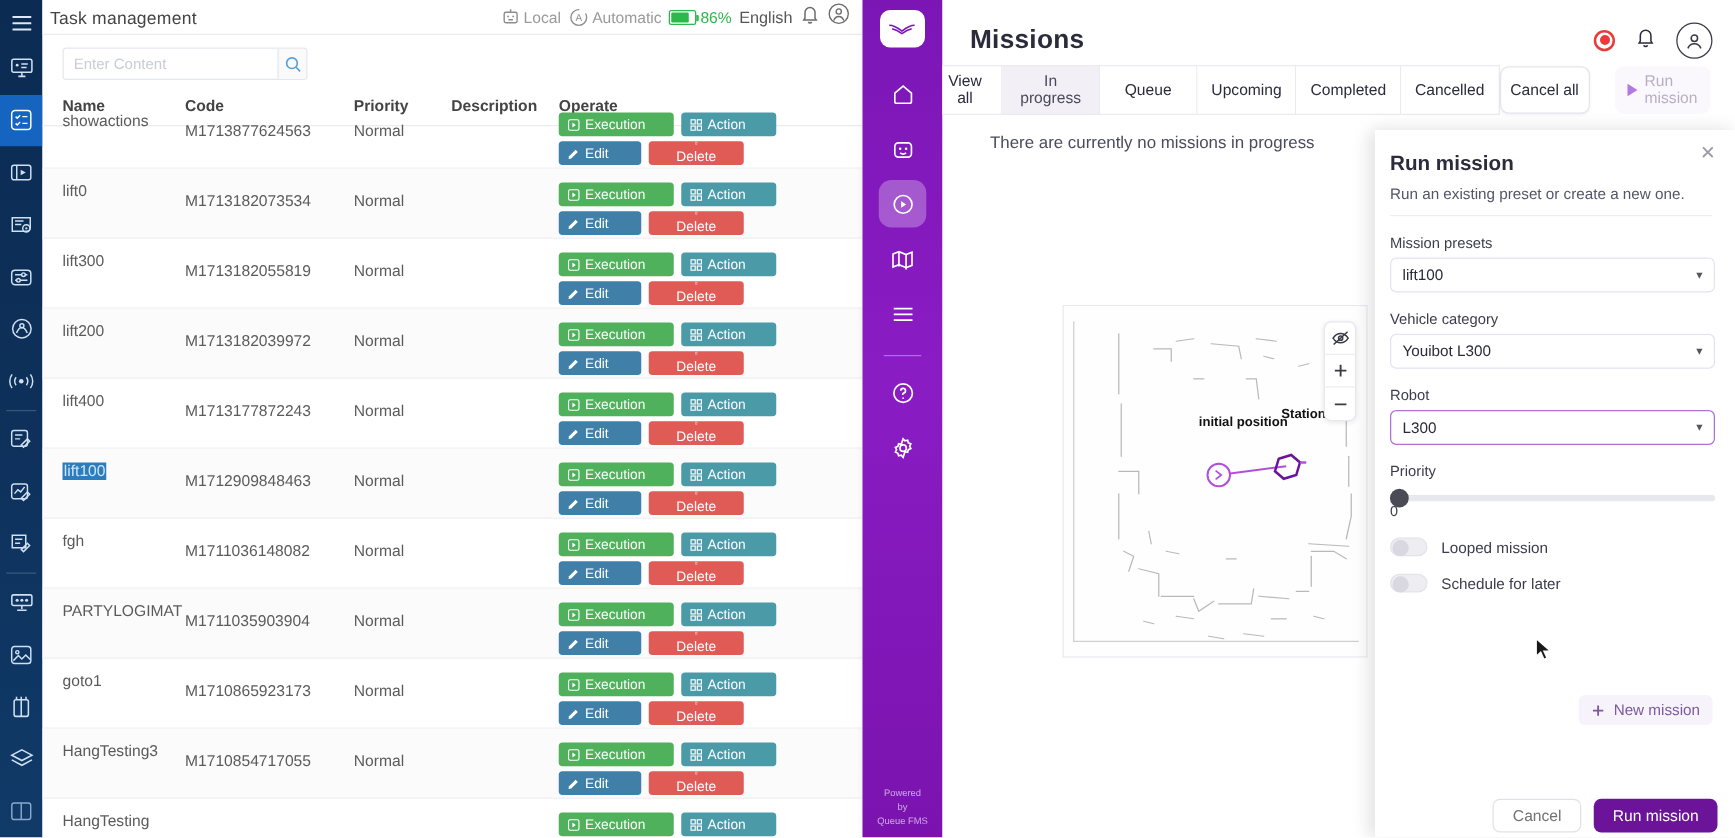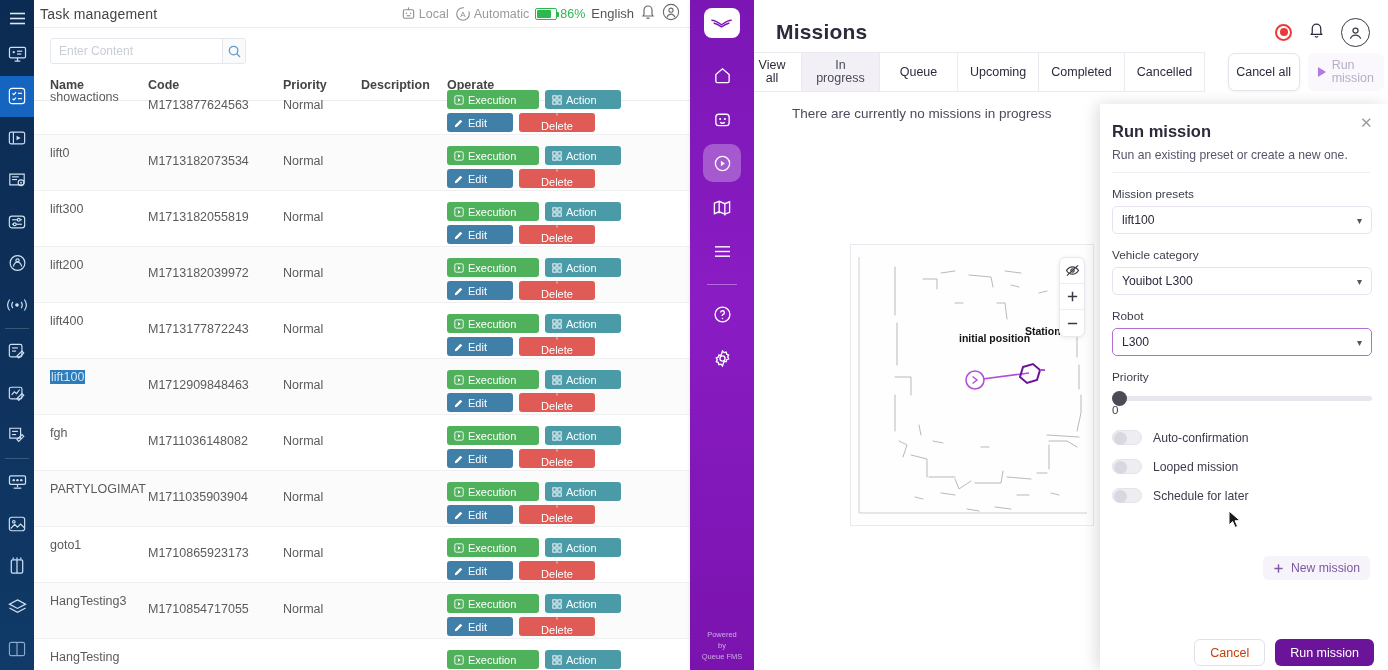"Cancel all" .m-tabs-right { gap: 8px -> 20px; padding-right: 4px -> 20px }
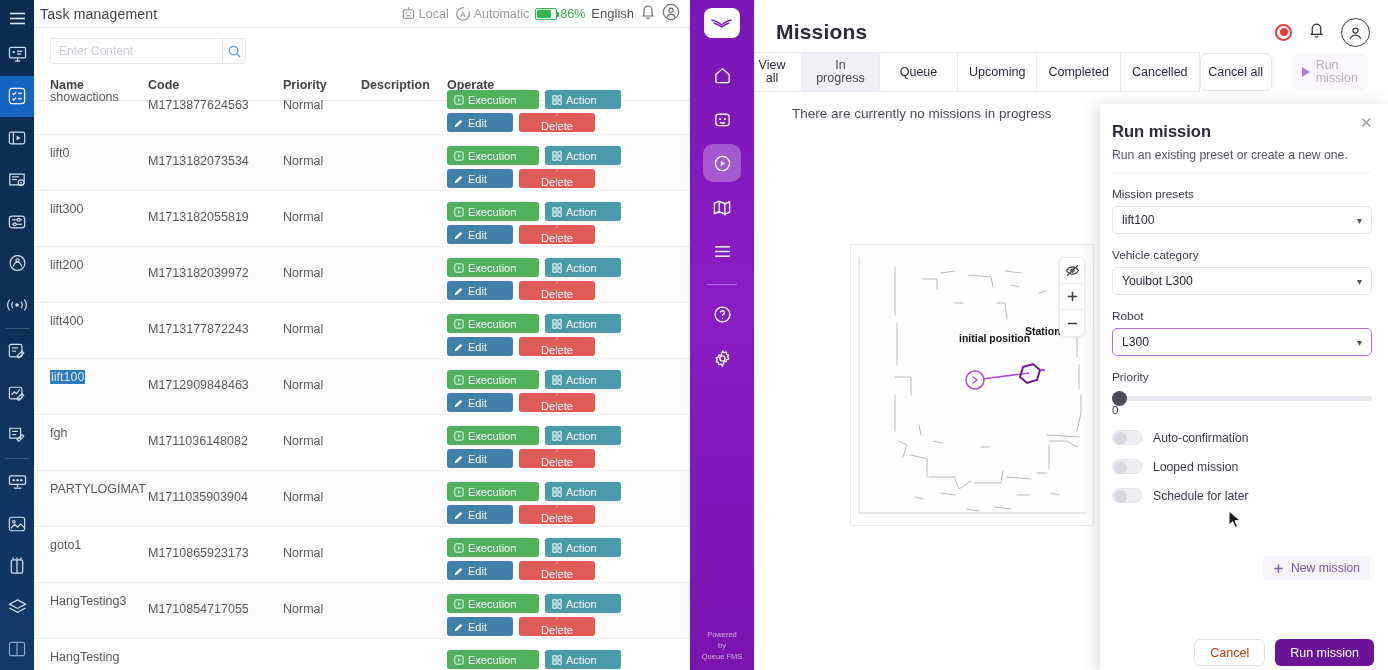"Auto-confirmation" div.toggle-row { html: <div> <div> <i></i> </div> <div>Auto-confirmation</div> </div> -> none }
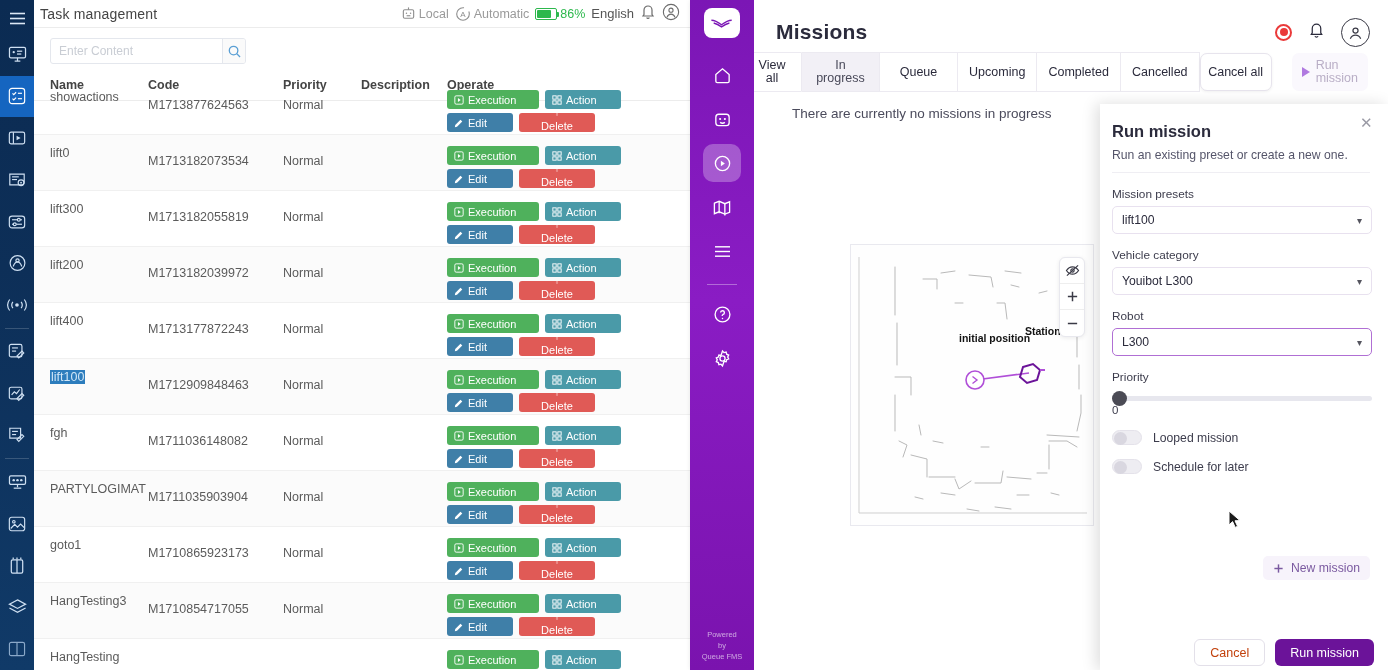"Cancel" .btn-cancel { color: #c2410c -> #737373 }
